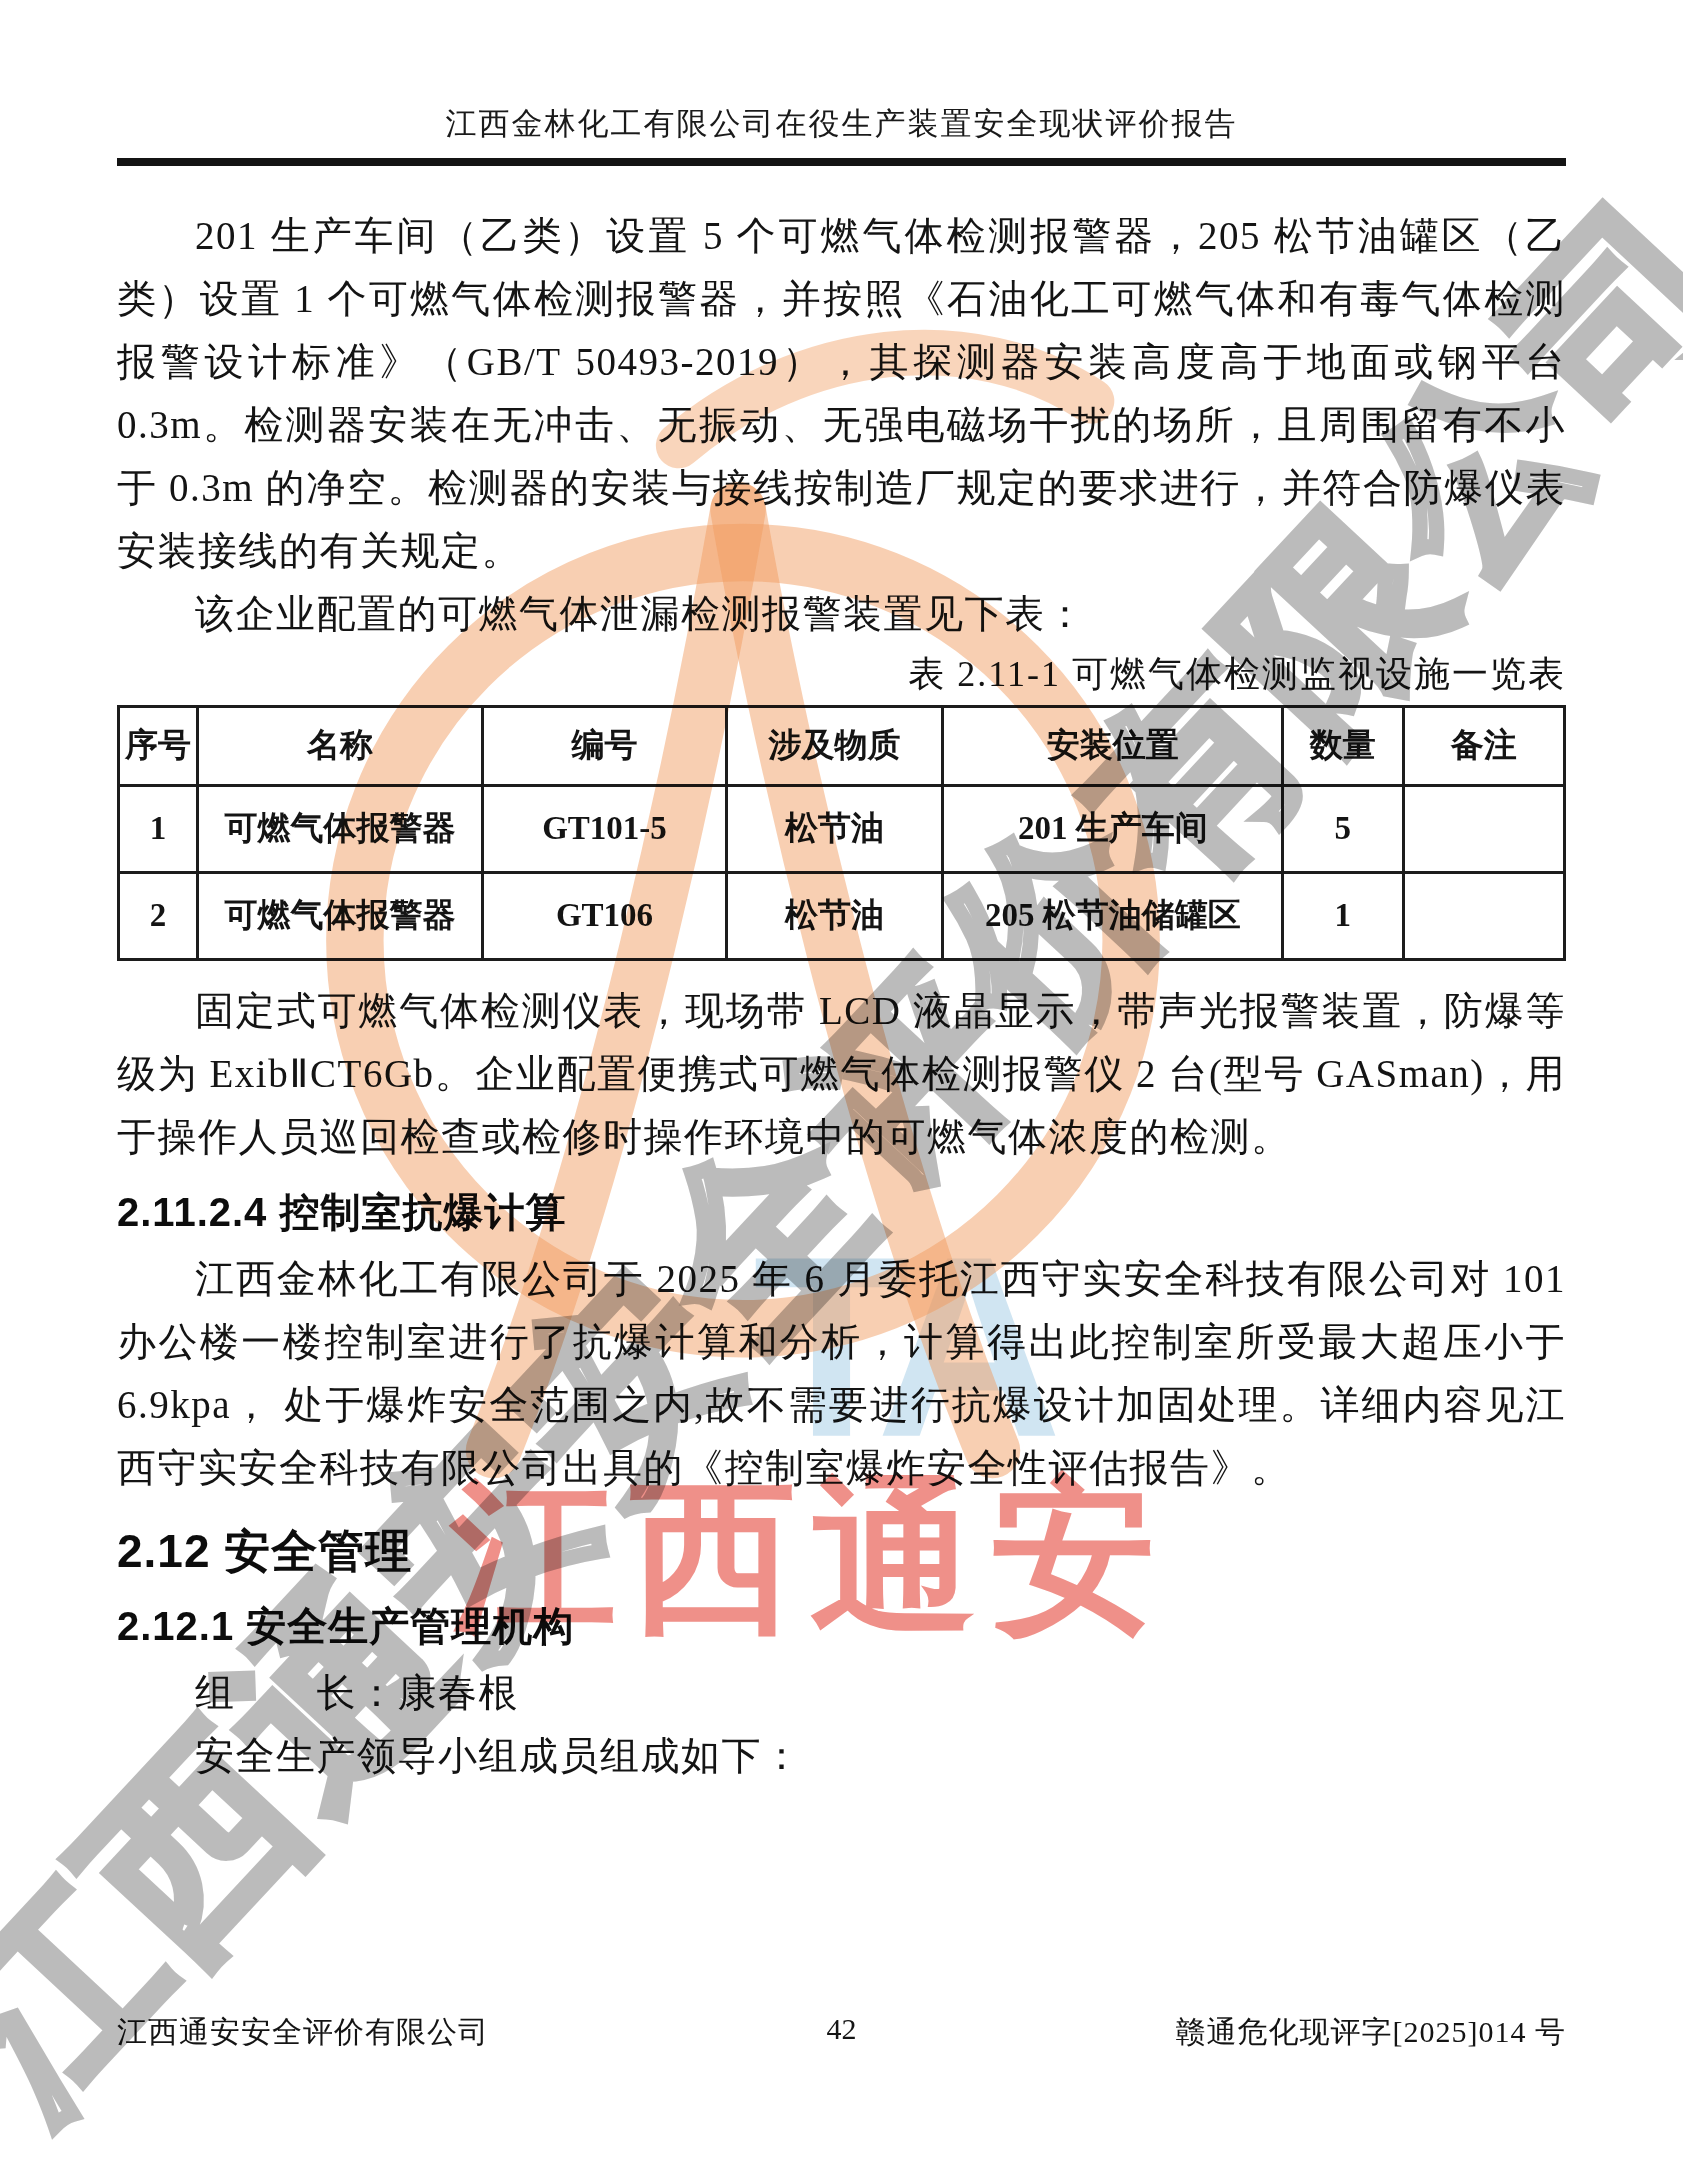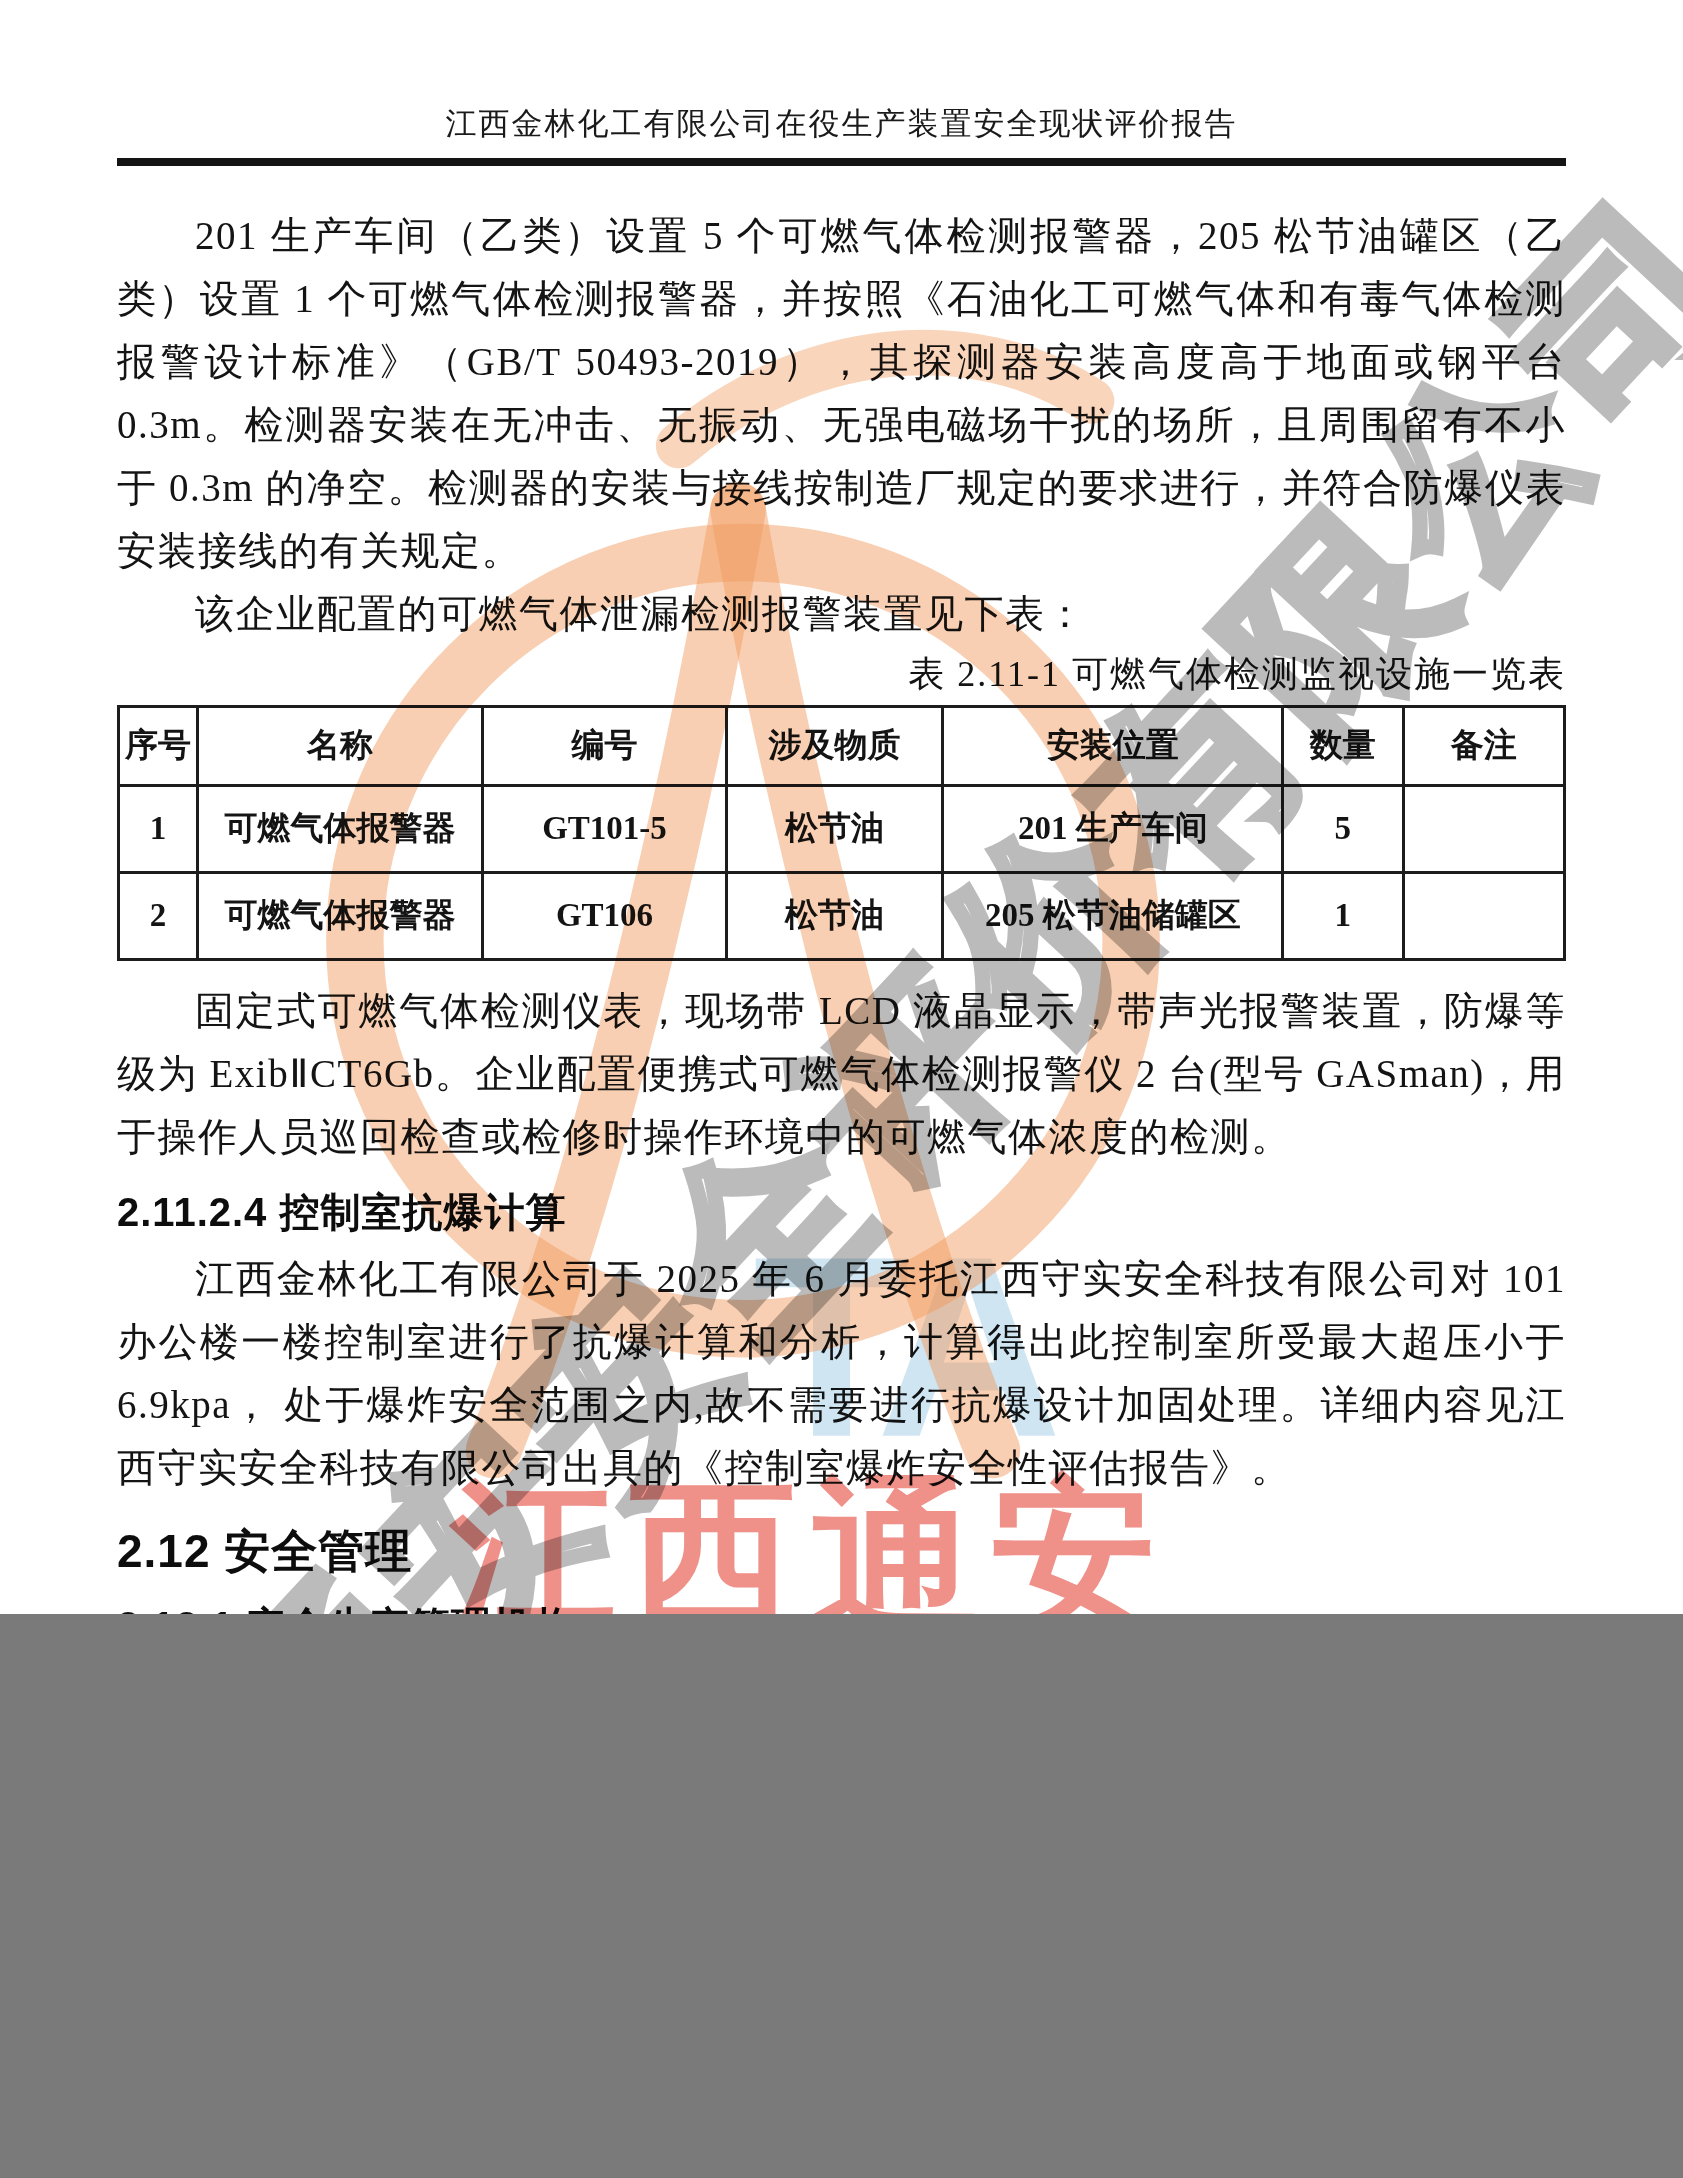"江西金林化工有限公司在役生产装置安全现状评价报告" .page { height: 1614px -> 2178px }
